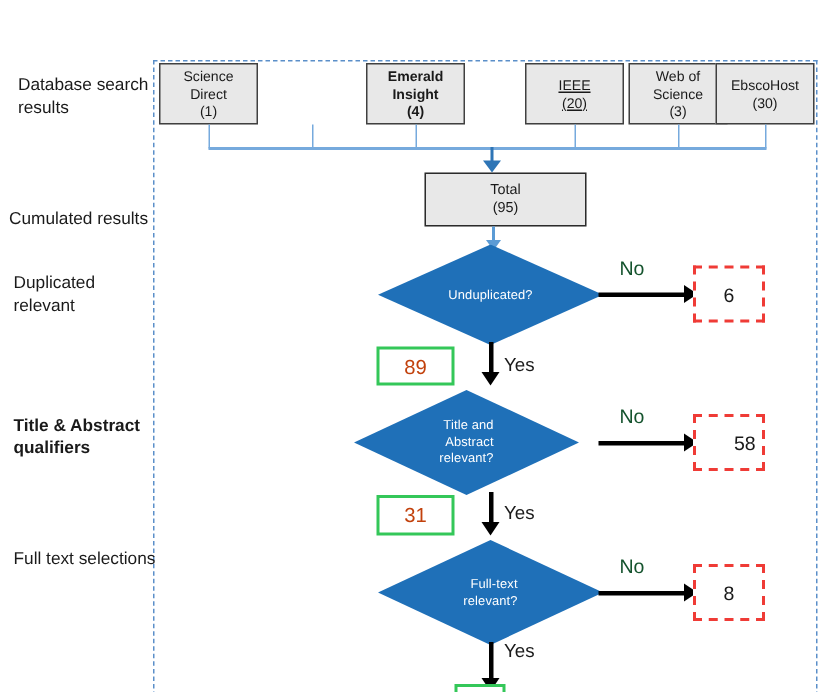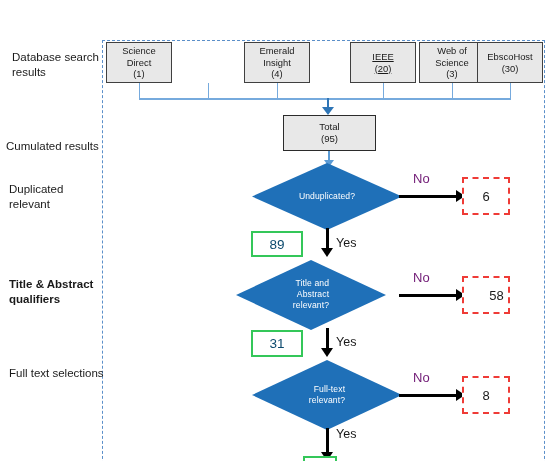"Emerald" #db-2 { font-weight: none -> bold }
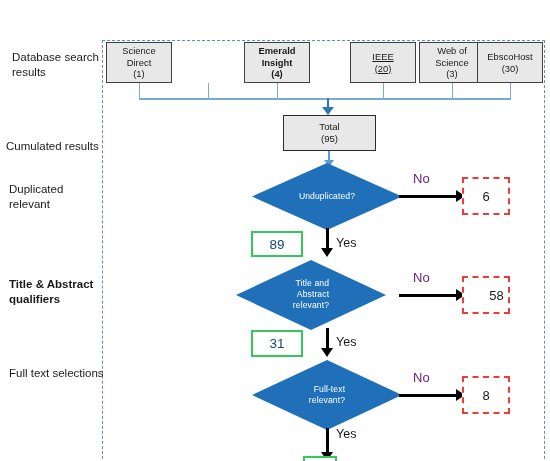"Total" .total-box { width: 93px -> 108px }
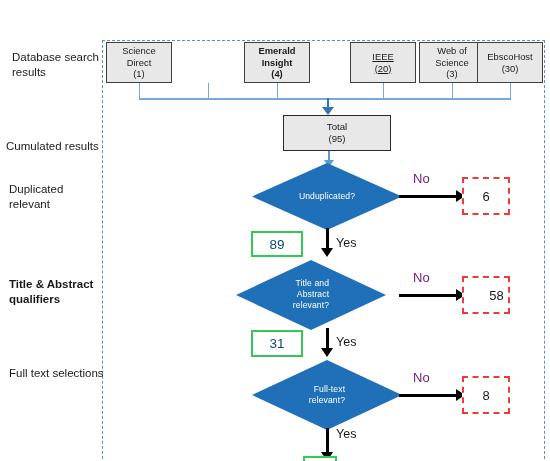"No" .no-label { color: #701a75 -> #14532d }
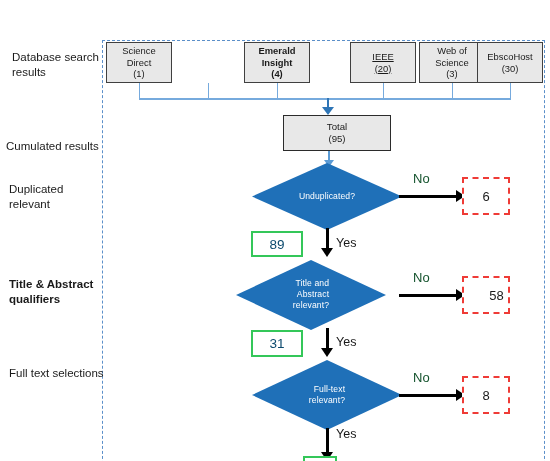"89" .green-box { color: #0c4a6e -> #c2410c }
